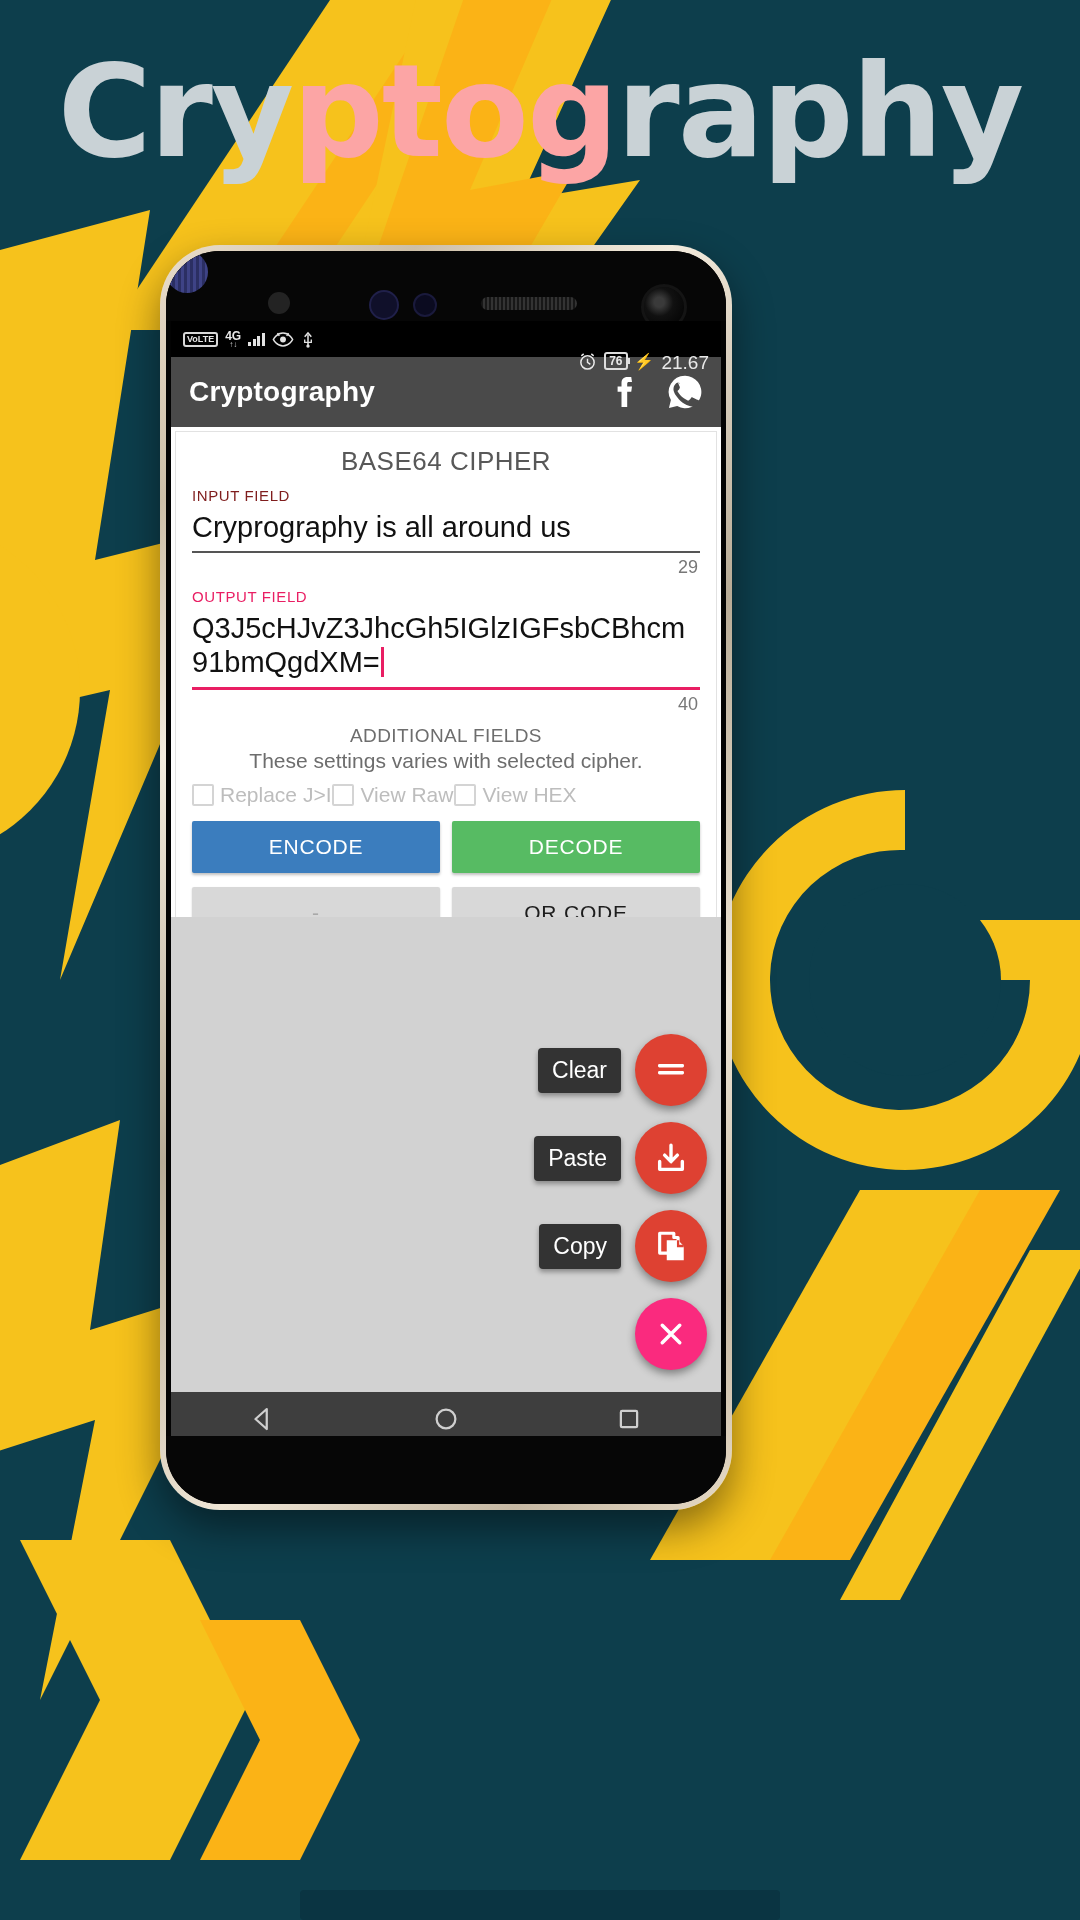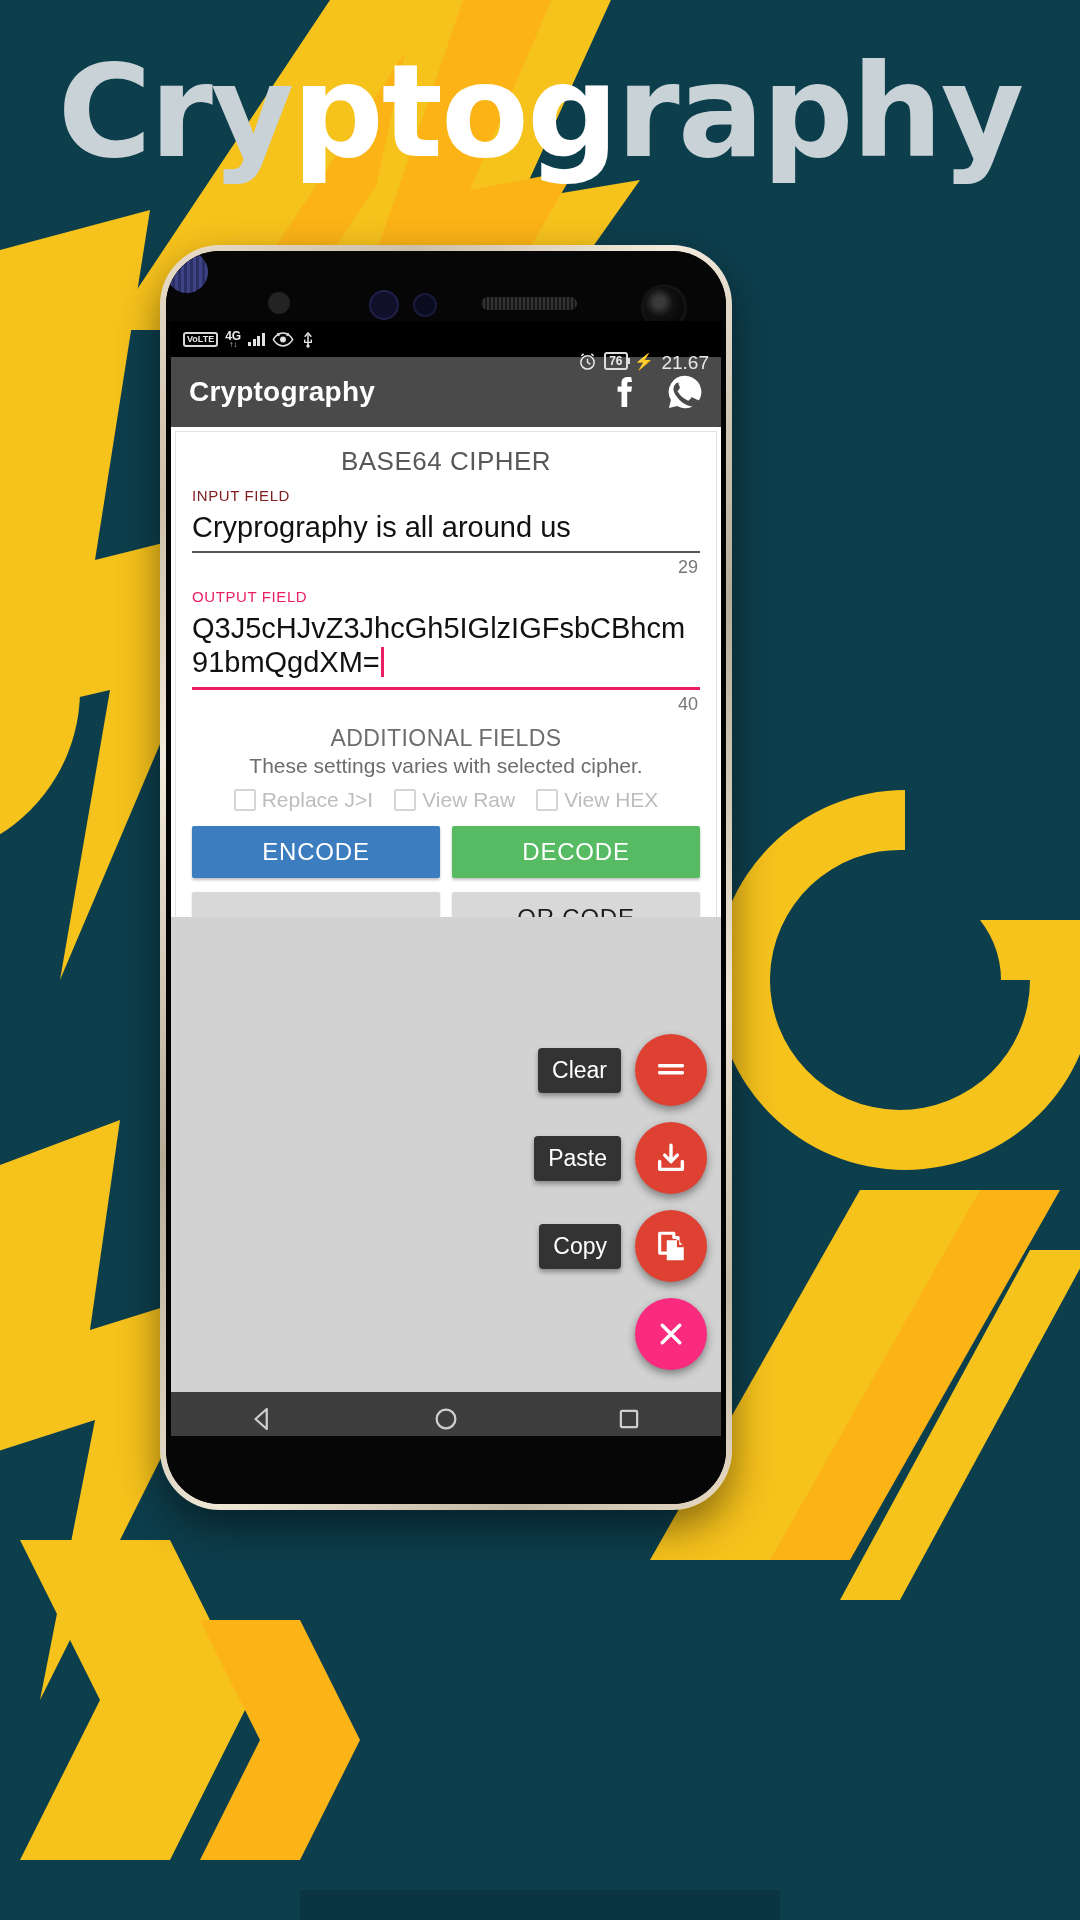"ptog" span { color: #ffffff -> #fca5a5 }
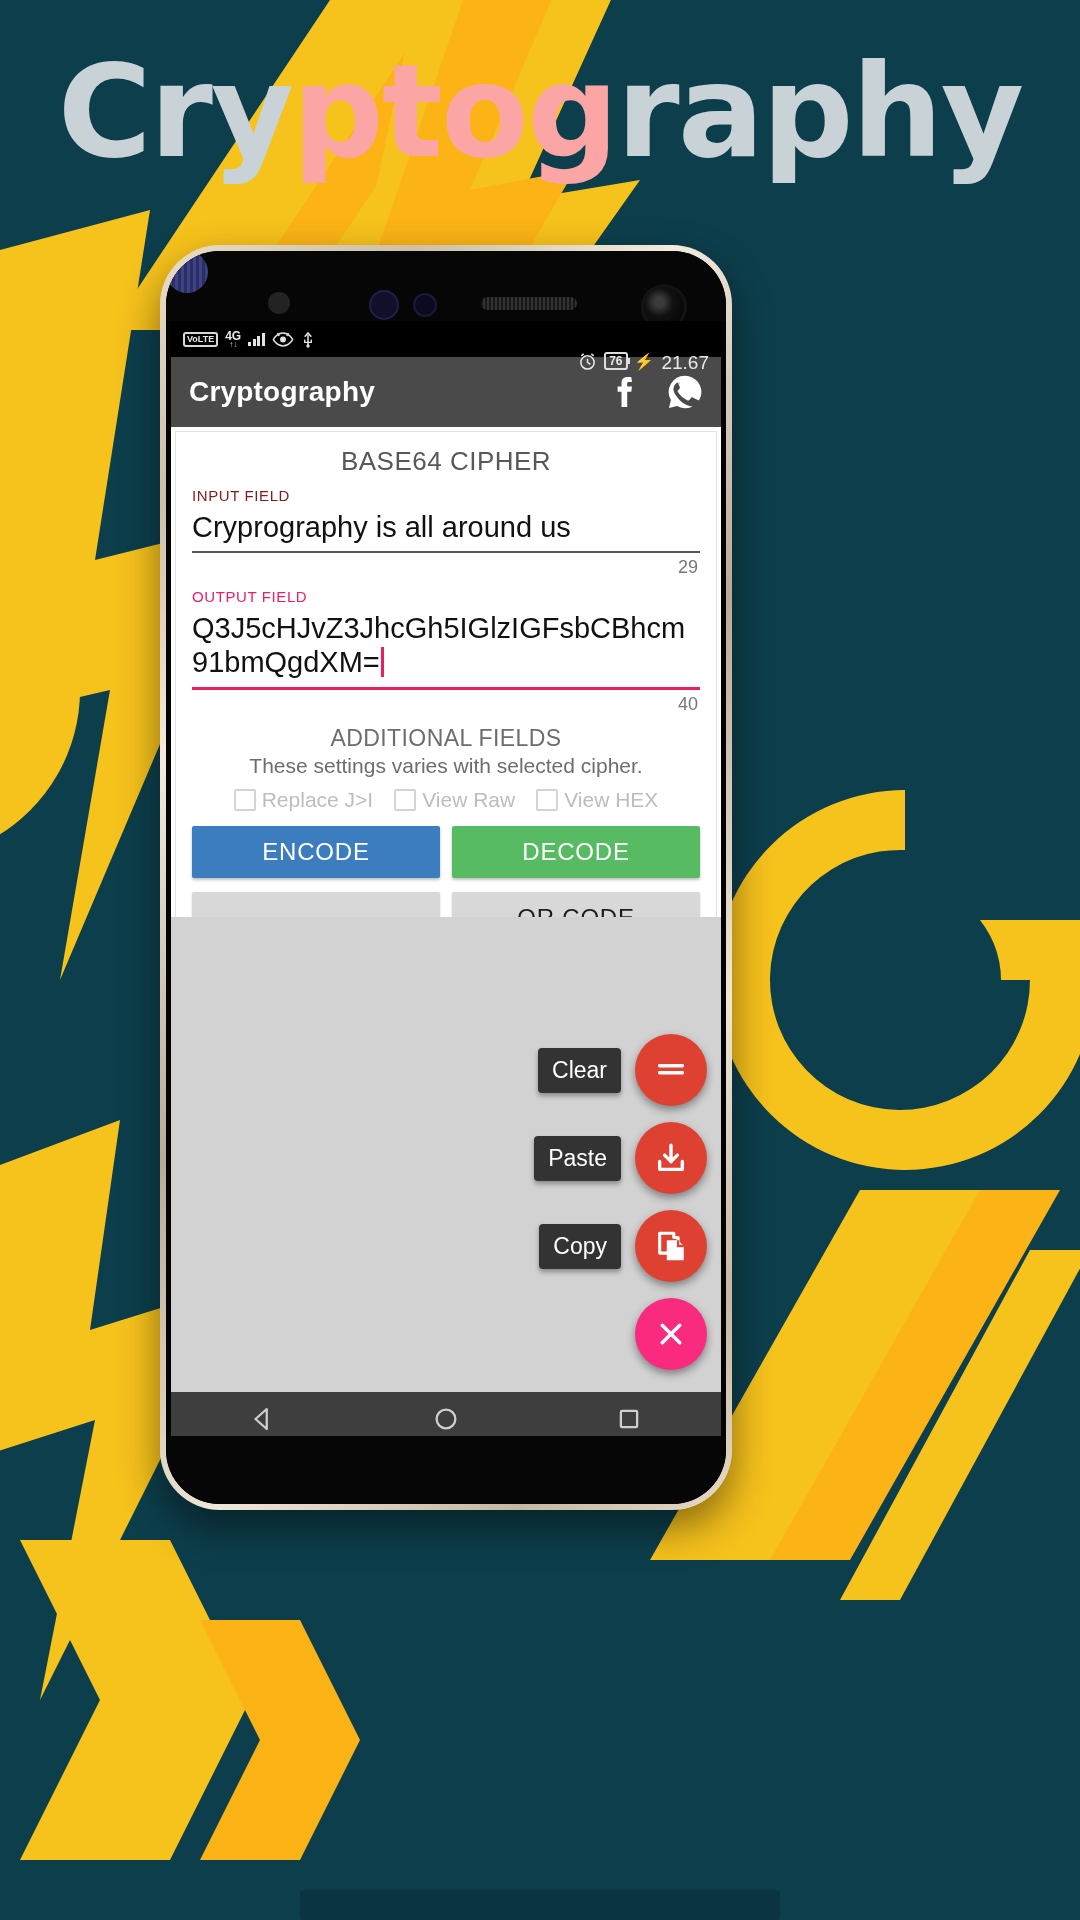"ADDITIONAL FIELDS" #addl-title { font-size: 23px -> 19px }
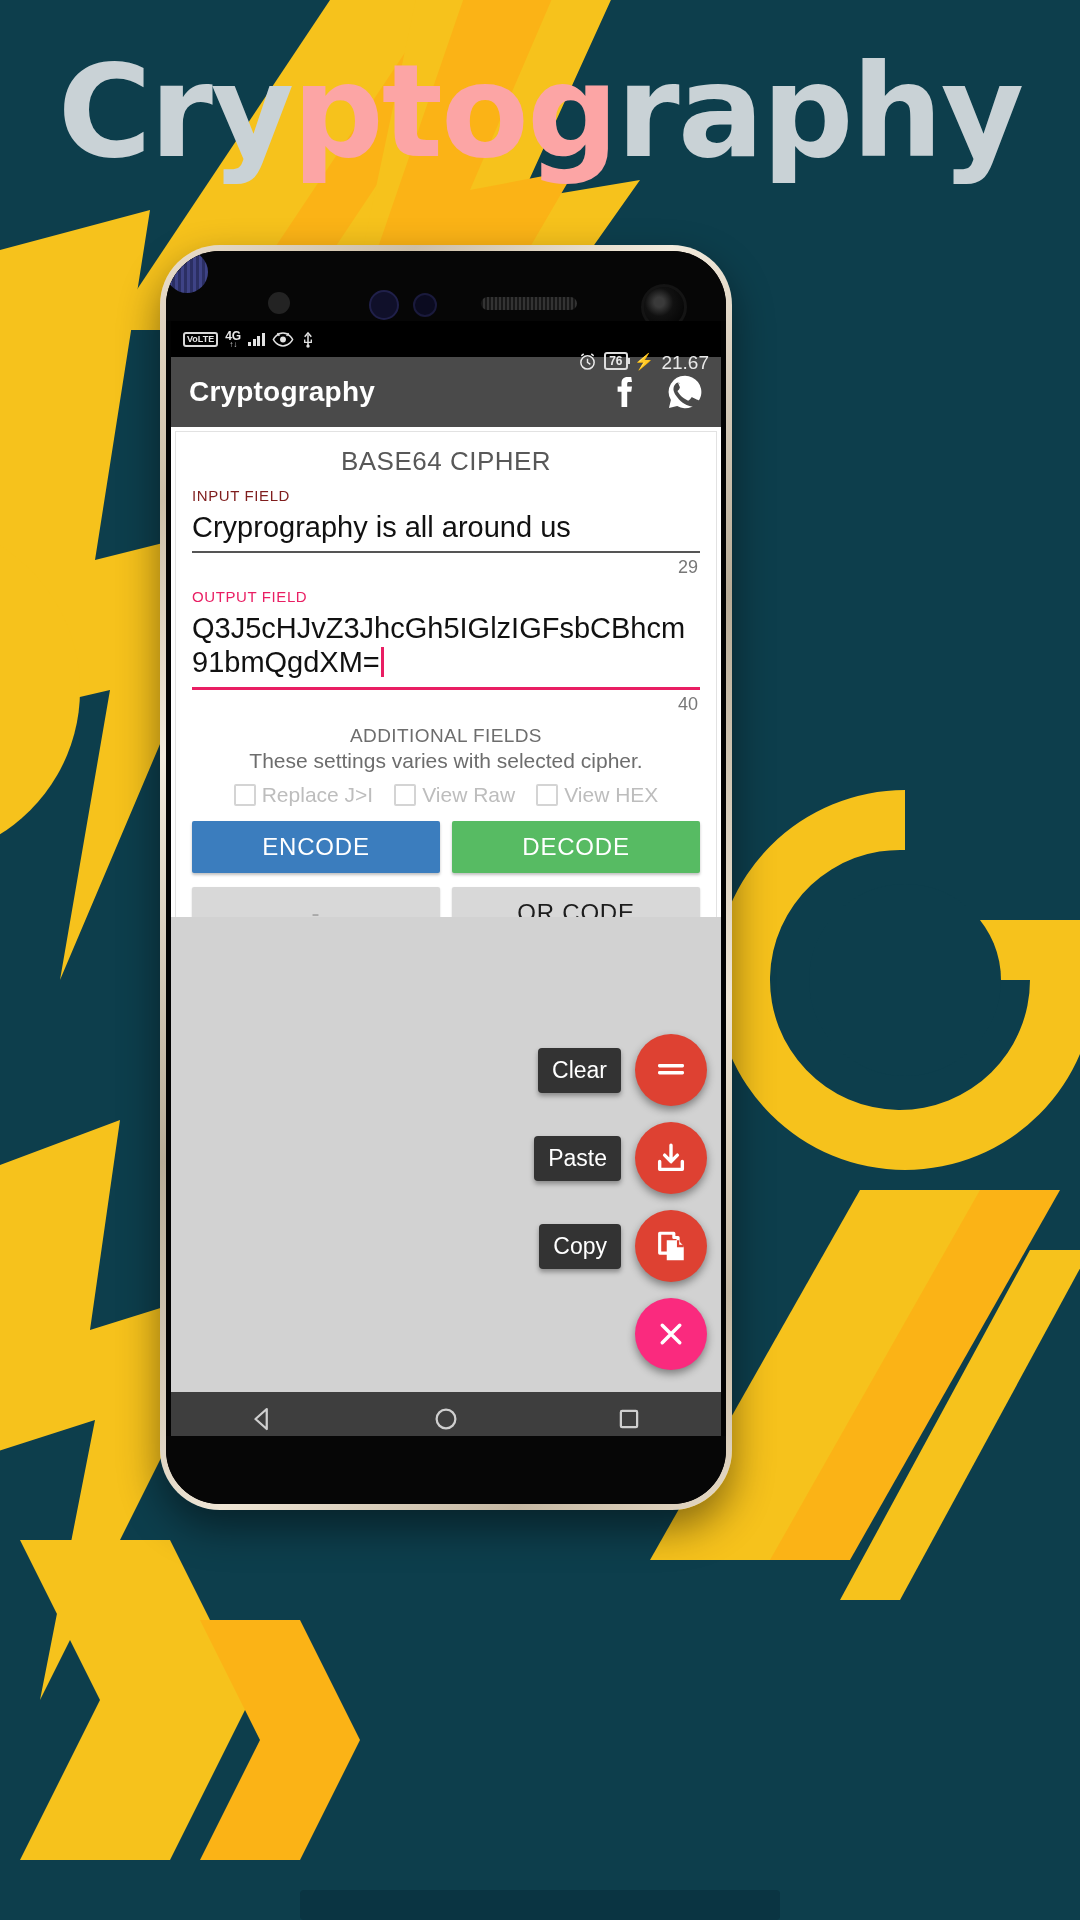"Replace J>I" #checkrow { gap: 21px -> 1px; justify-content: center -> flex-start }
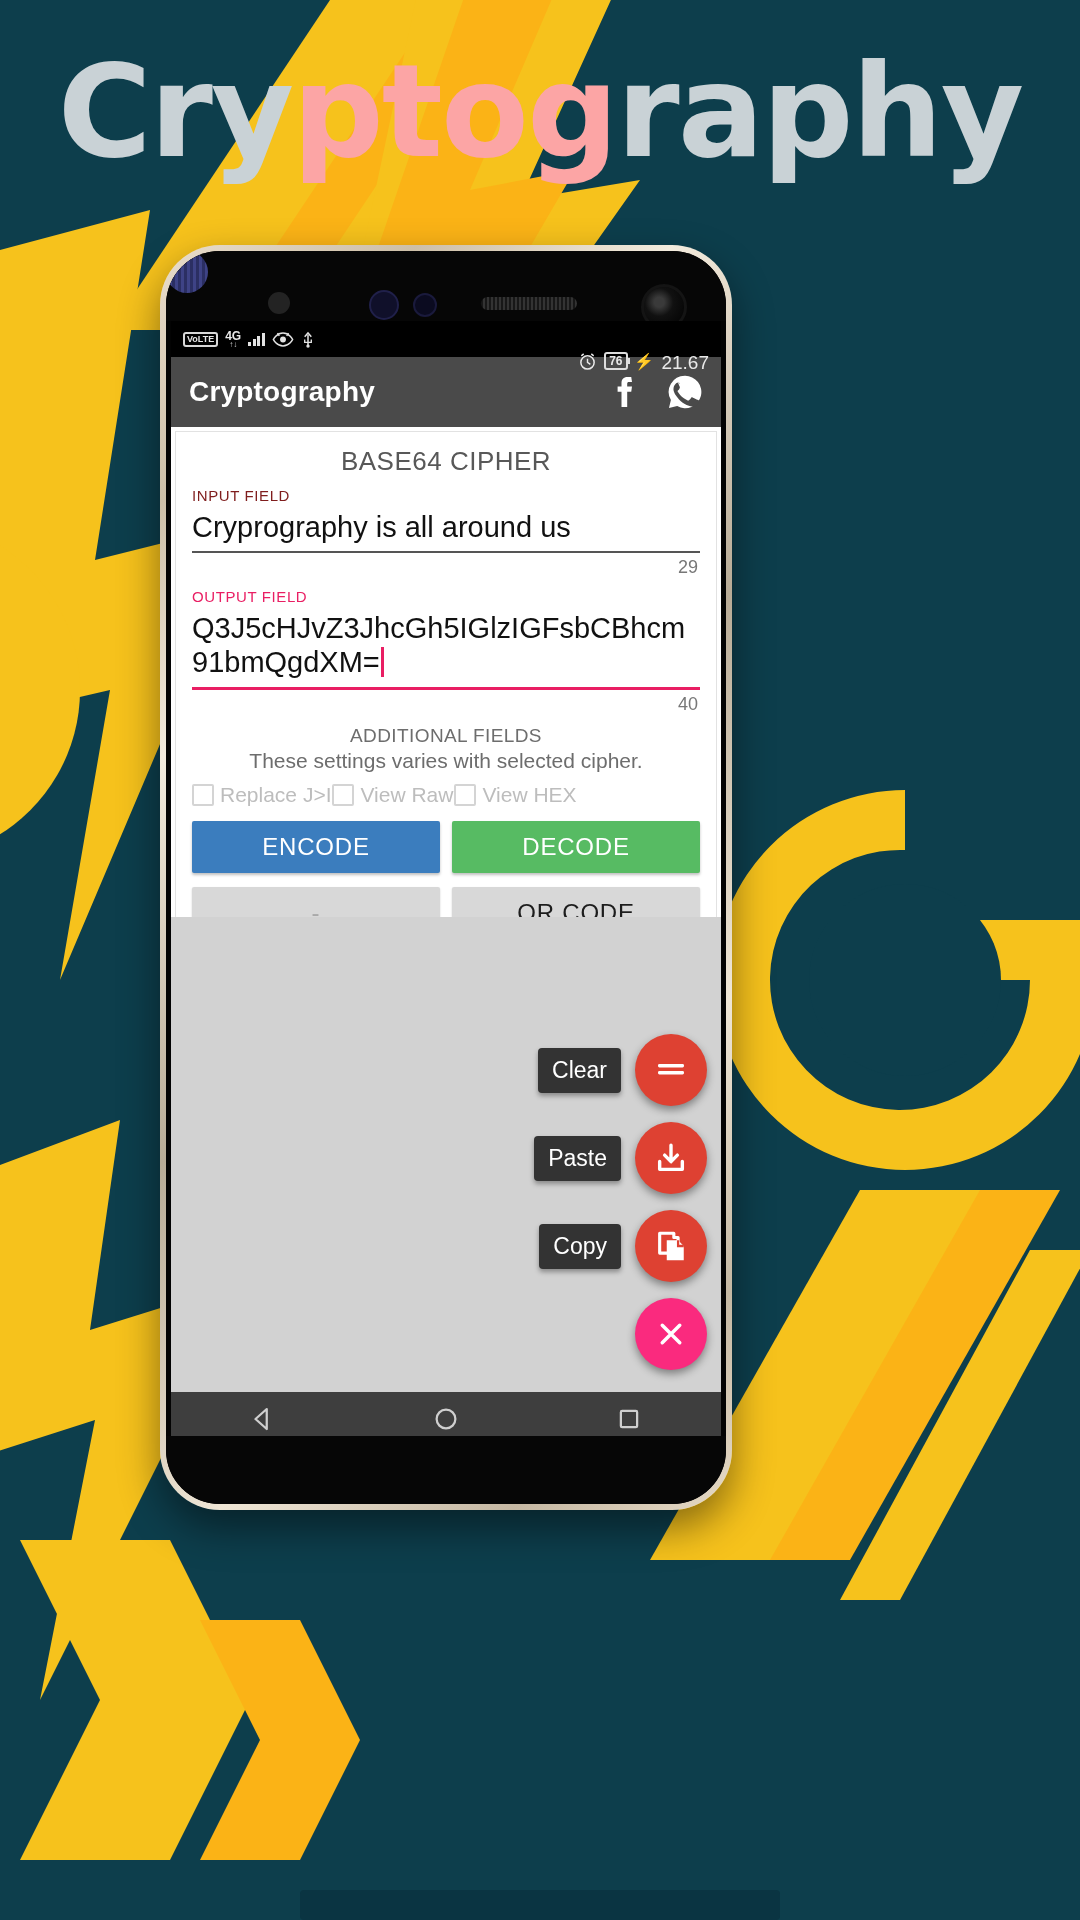"ENCODE" .btn { font-size: 24px -> 21px }
